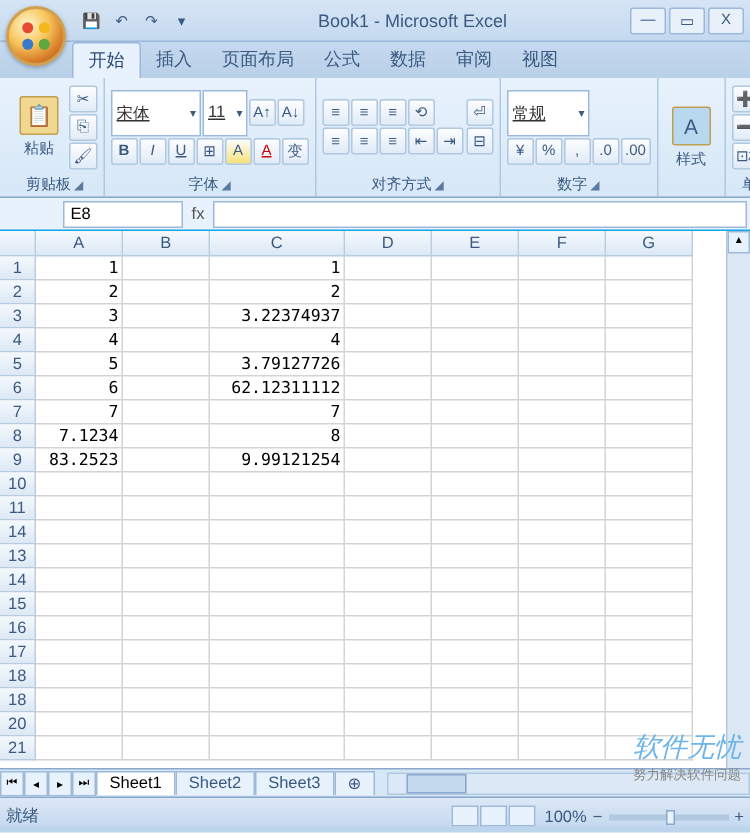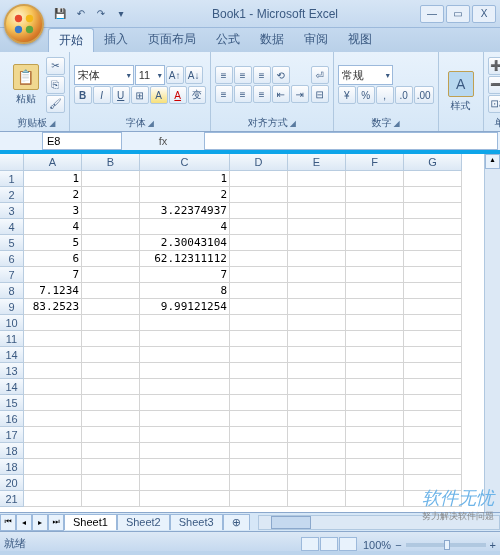"宋体" .combo { height: 20px -> 31px; text-decoration: none -> underline }
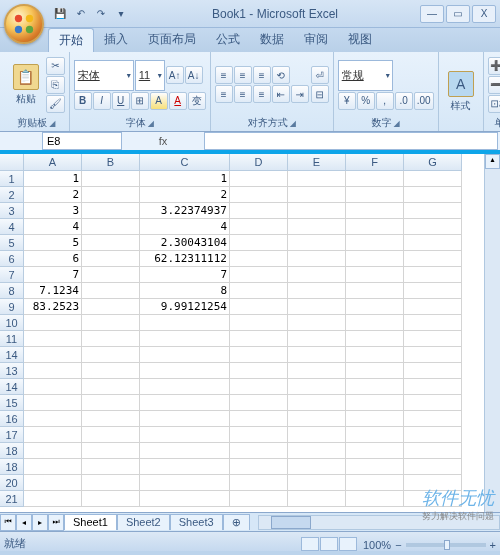"E8" .fbar { border-bottom: 4px solid #0ea5e9 -> 1px solid #0ea5e9; gap: 31px -> none }
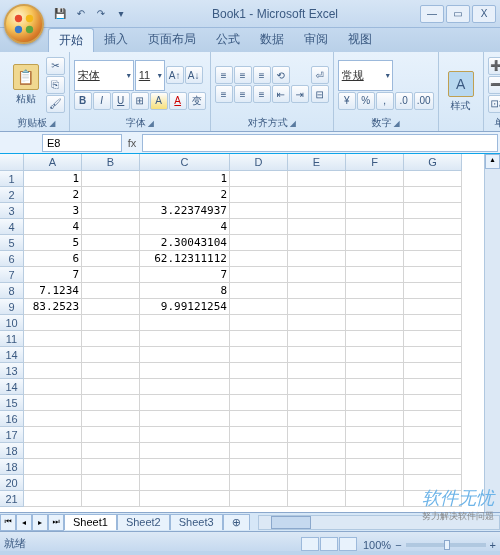"2.30043104" div.cell { text: 2.30043104 -> 3.79127726 }
